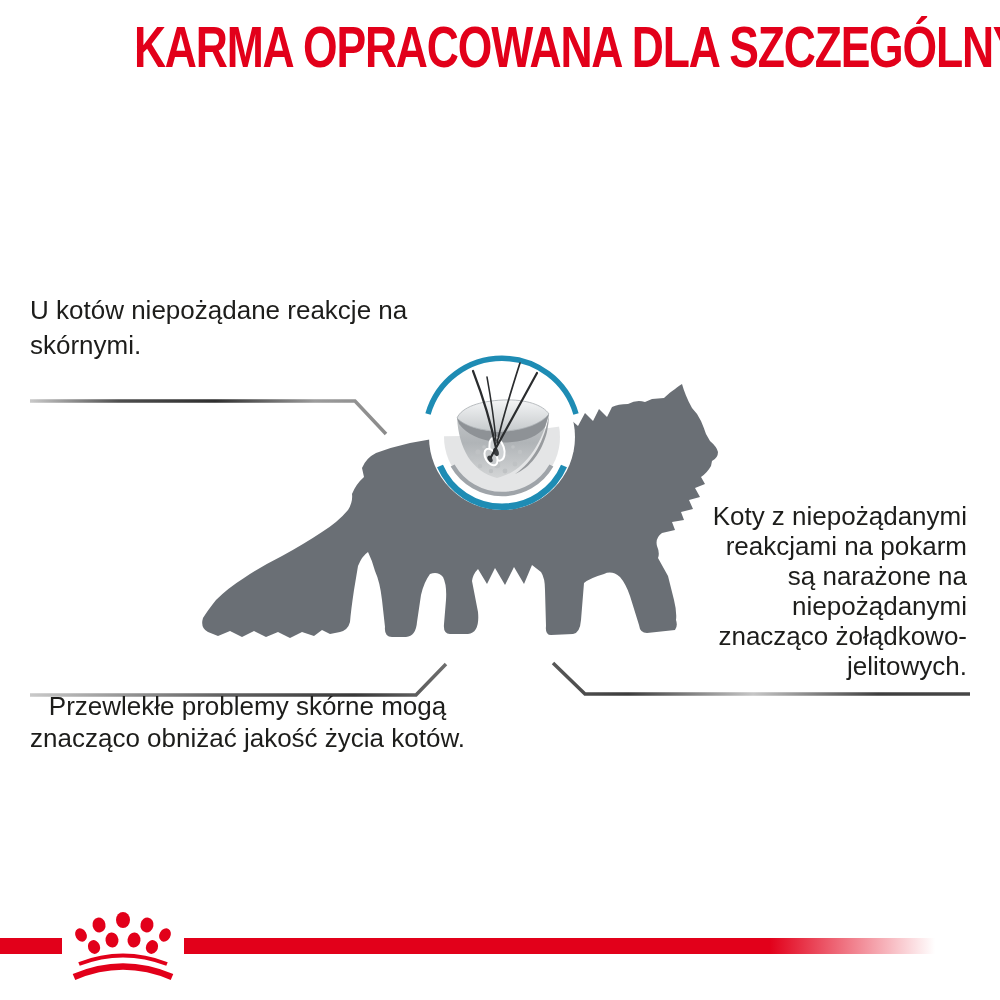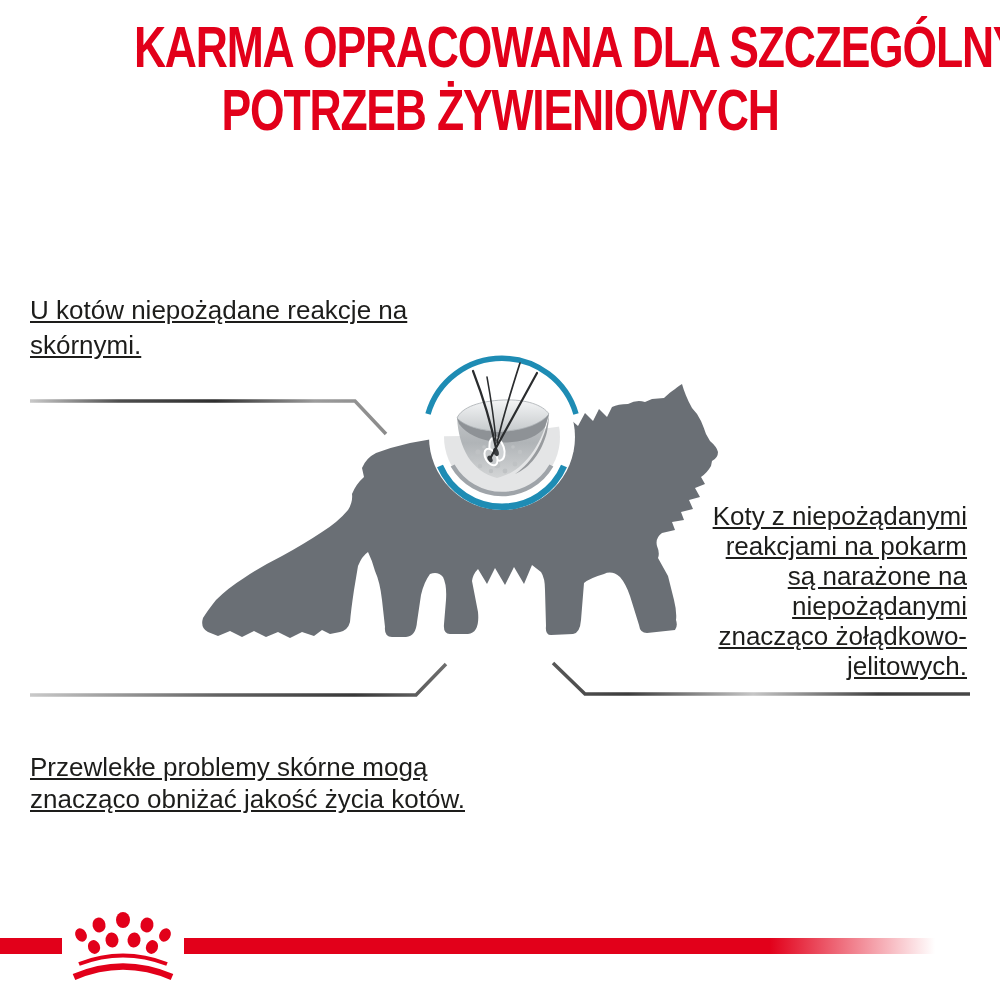"POTRZEB ŻYWIENIOWYCH" div.t-line { html: <div><span>POTRZEB ŻYWIENIOWYCH</span></div> -> none }
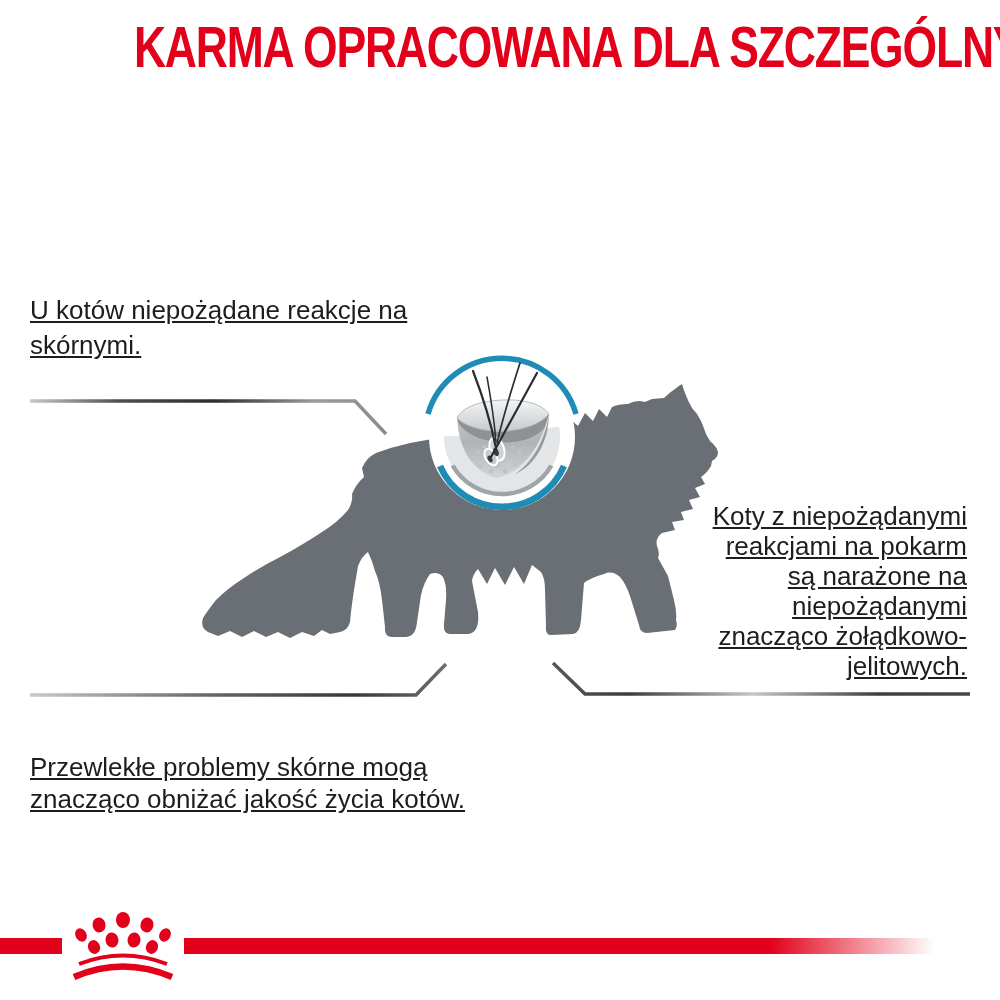"U kotów niepożądane reakcje na" .callout span { text-decoration: underline -> none }
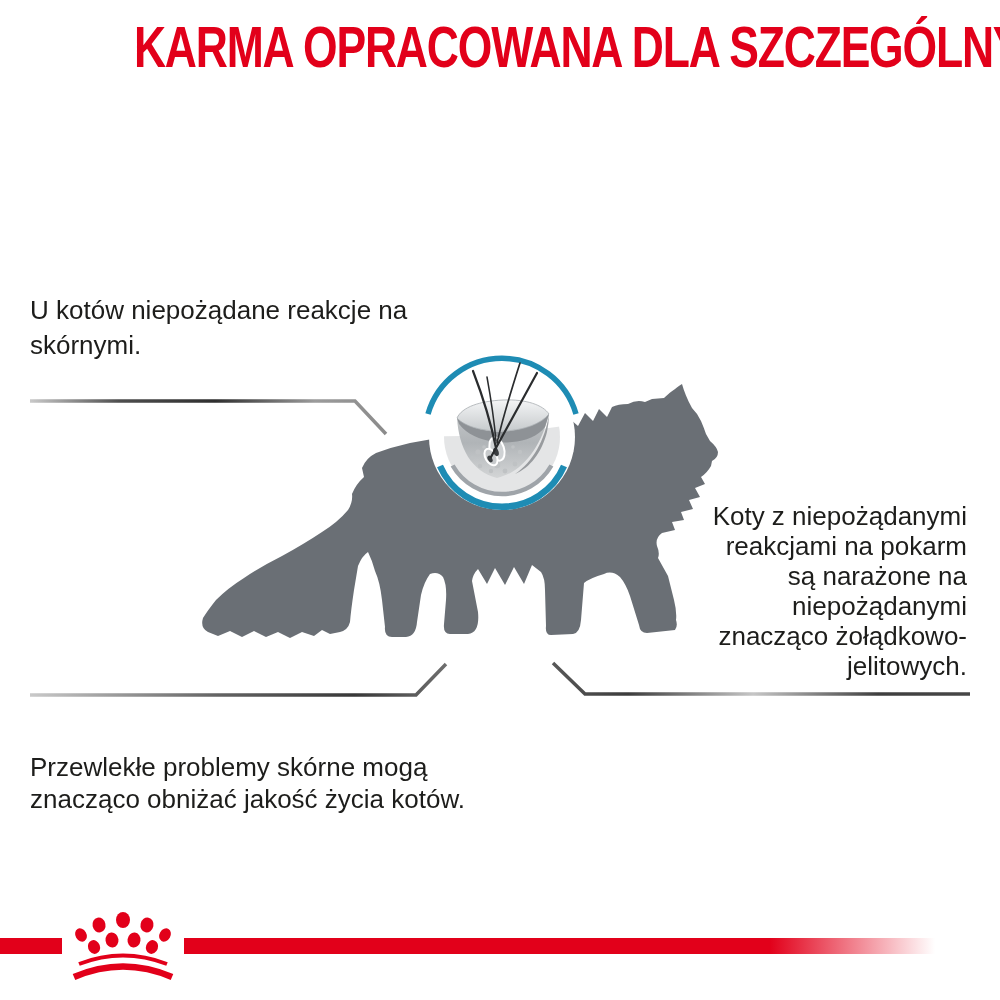"Przewlekłe problemy skórne mogą" .co-quality { text-align: left -> center; top: 751px -> 690px }
